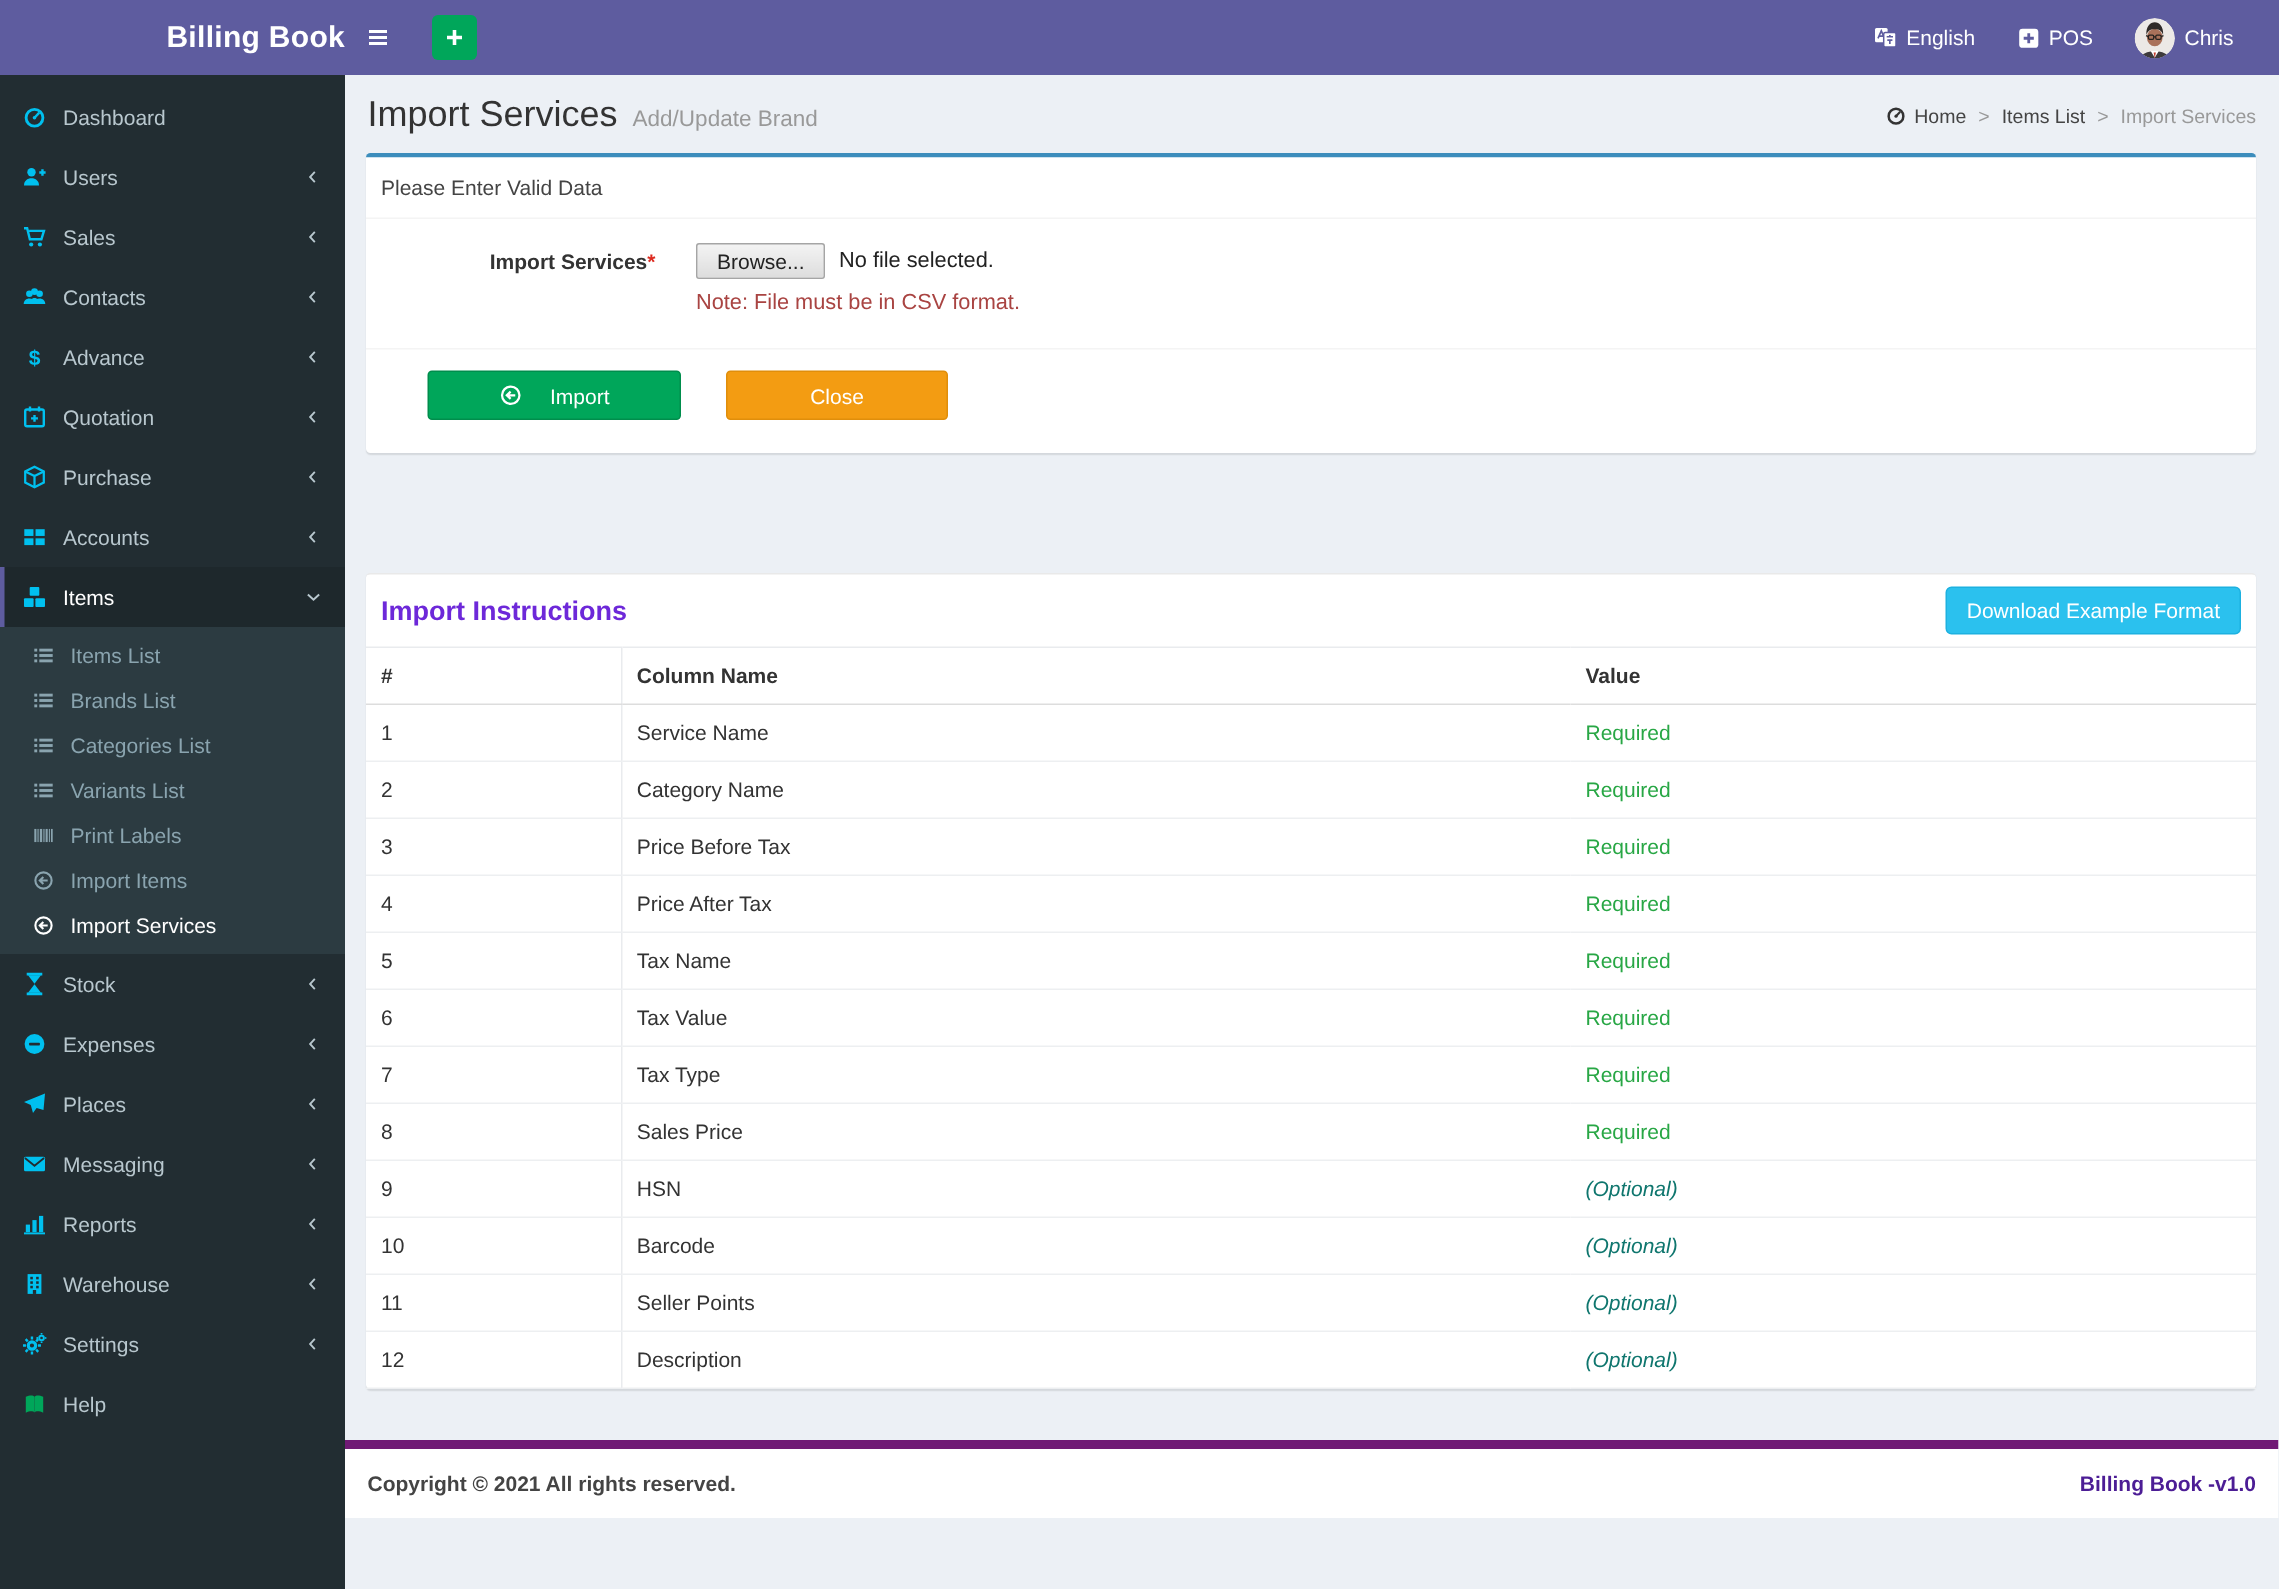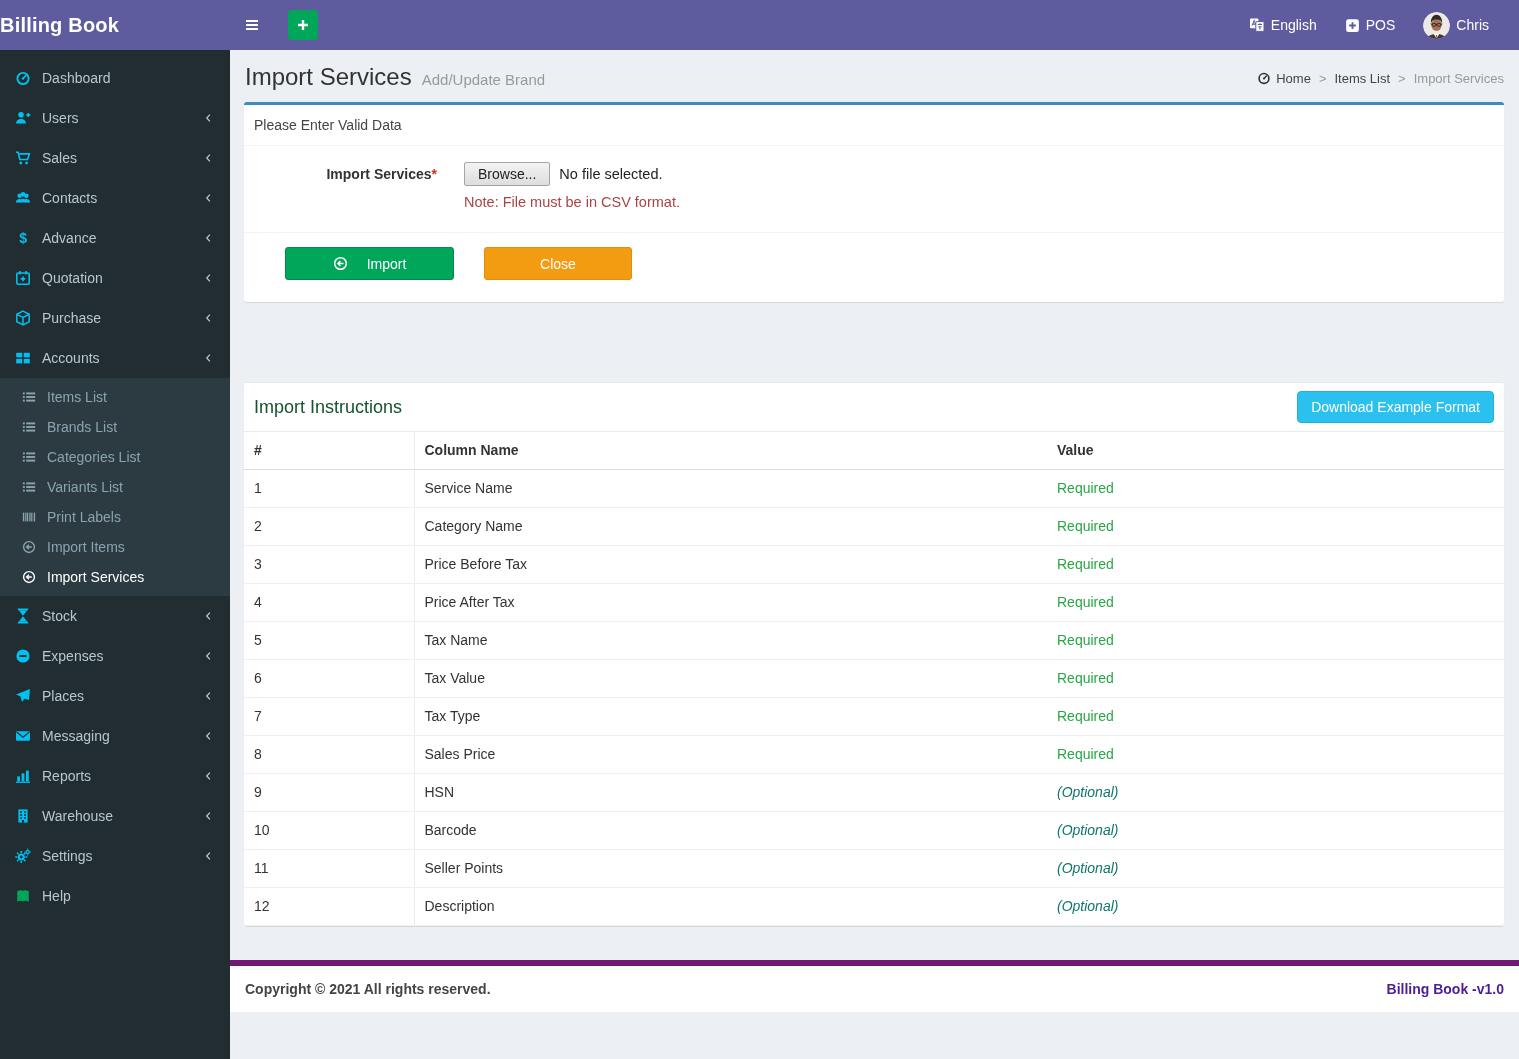"Billing Book" .logo { text-align: left -> right }
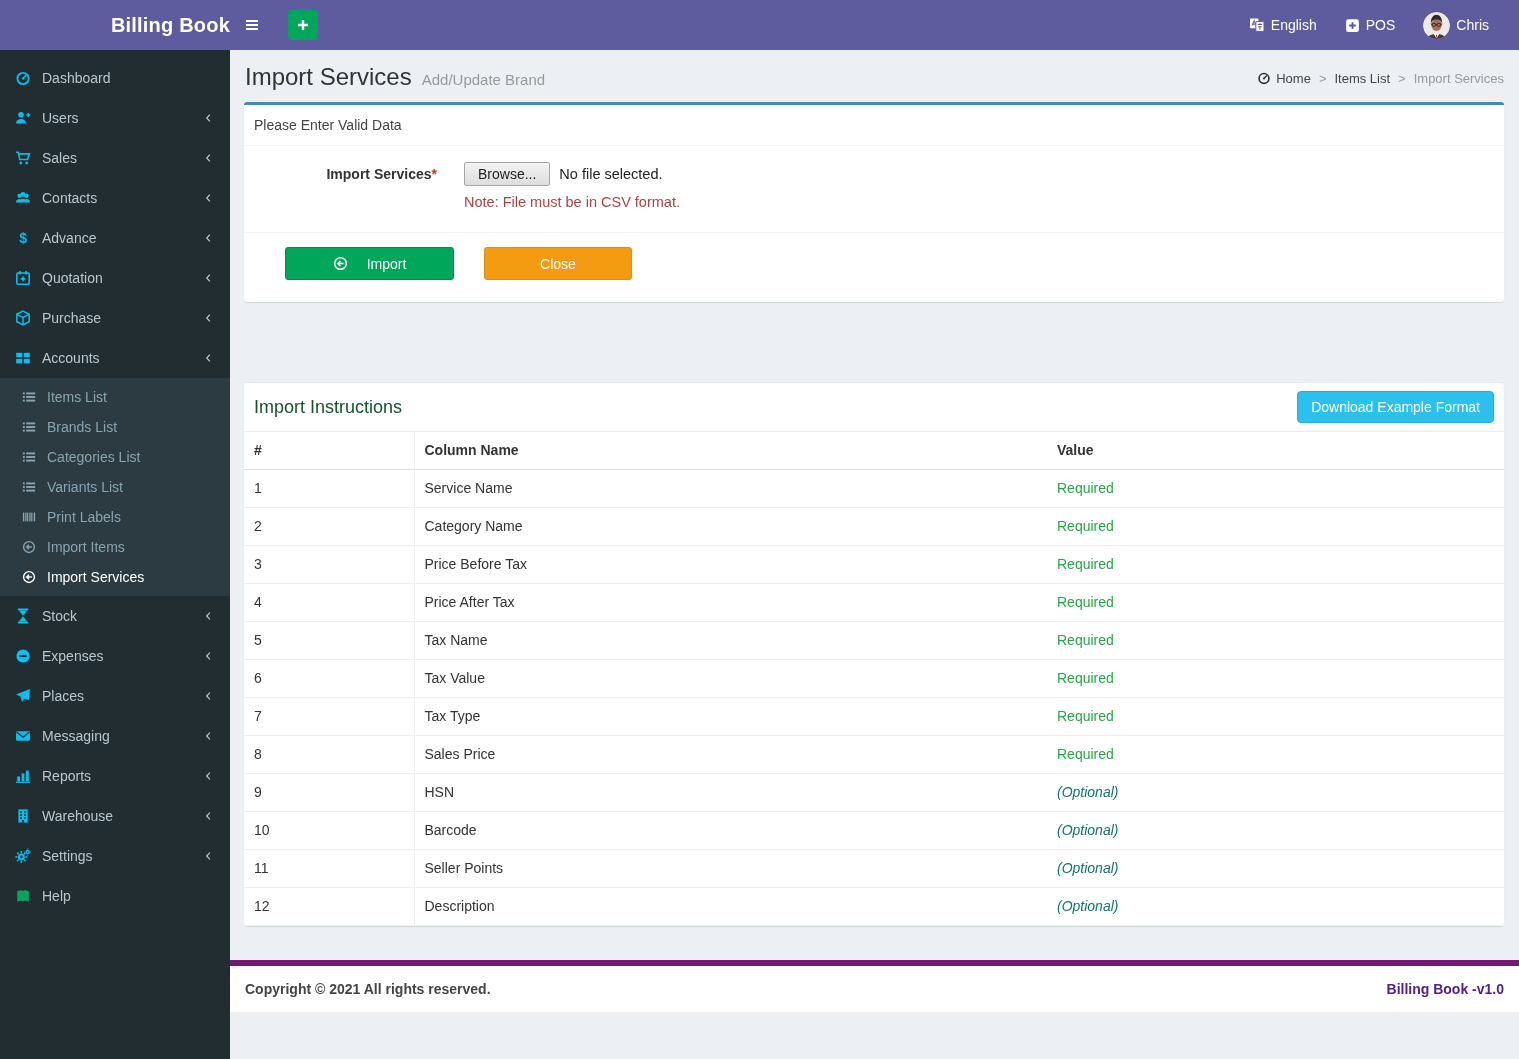"Items" div.menu-item { html: none -> <div> <span> <svg> <rect></rect> <rect></rect> <rect></rect> </svg> </span> <span>Items</span> <span> <svg> <path></path> </svg> </span> </div> }
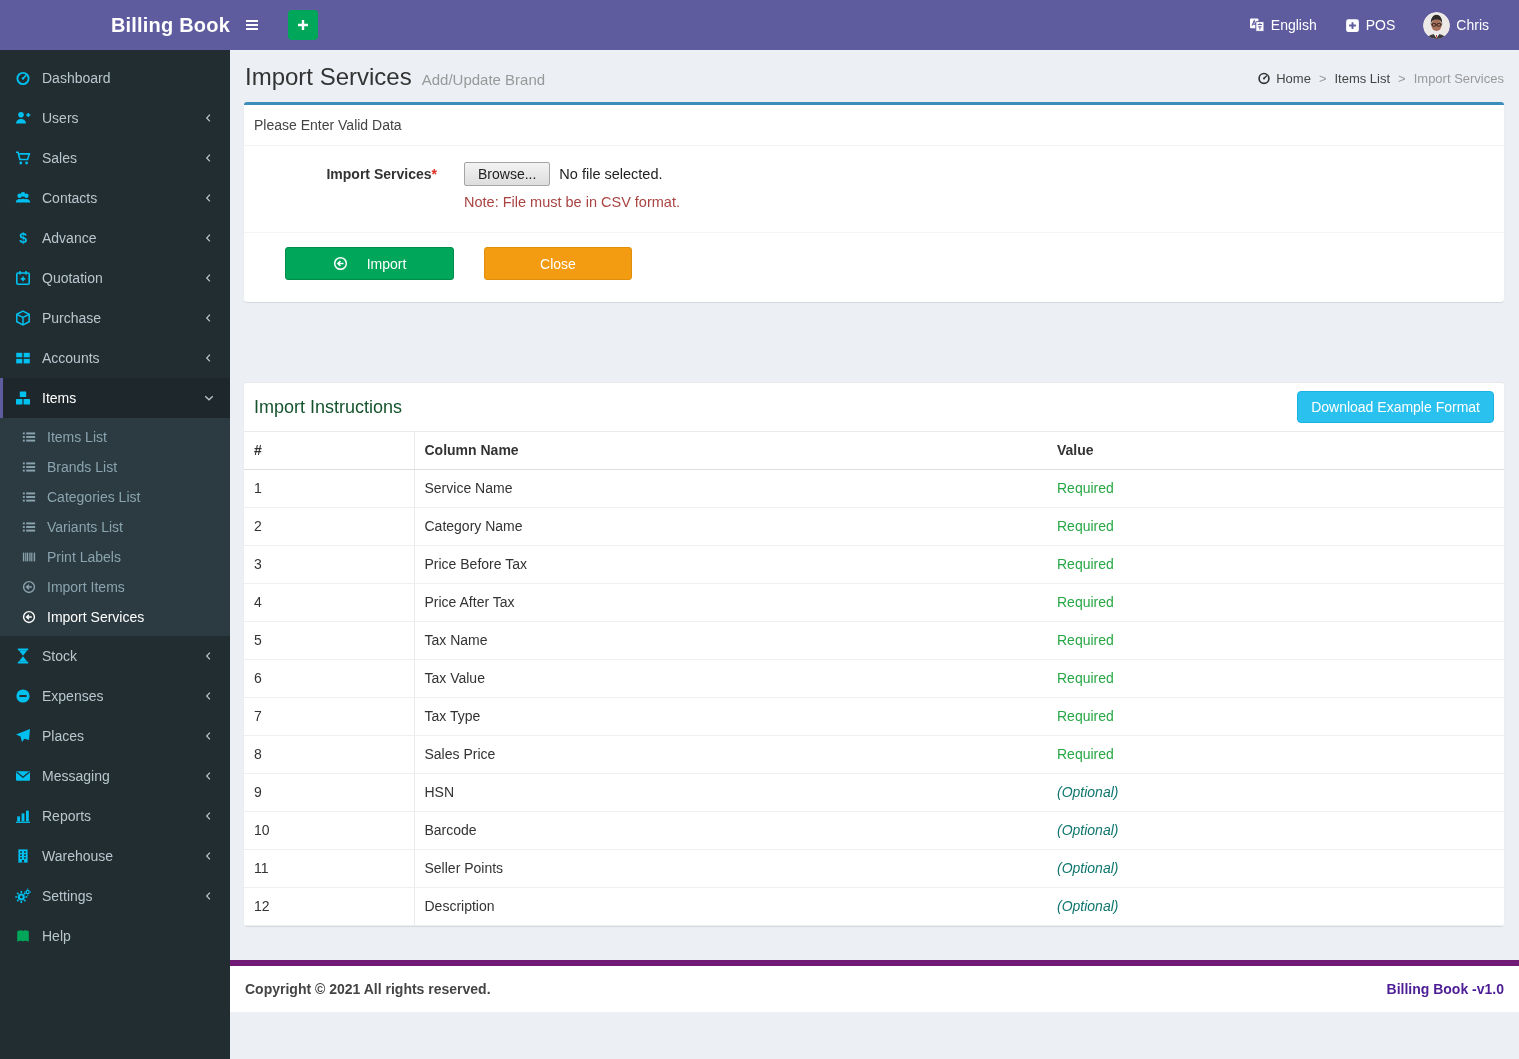"Import Instructions" .box2-title { color: #14532d -> #6d28d9; font-weight: none -> bold }
